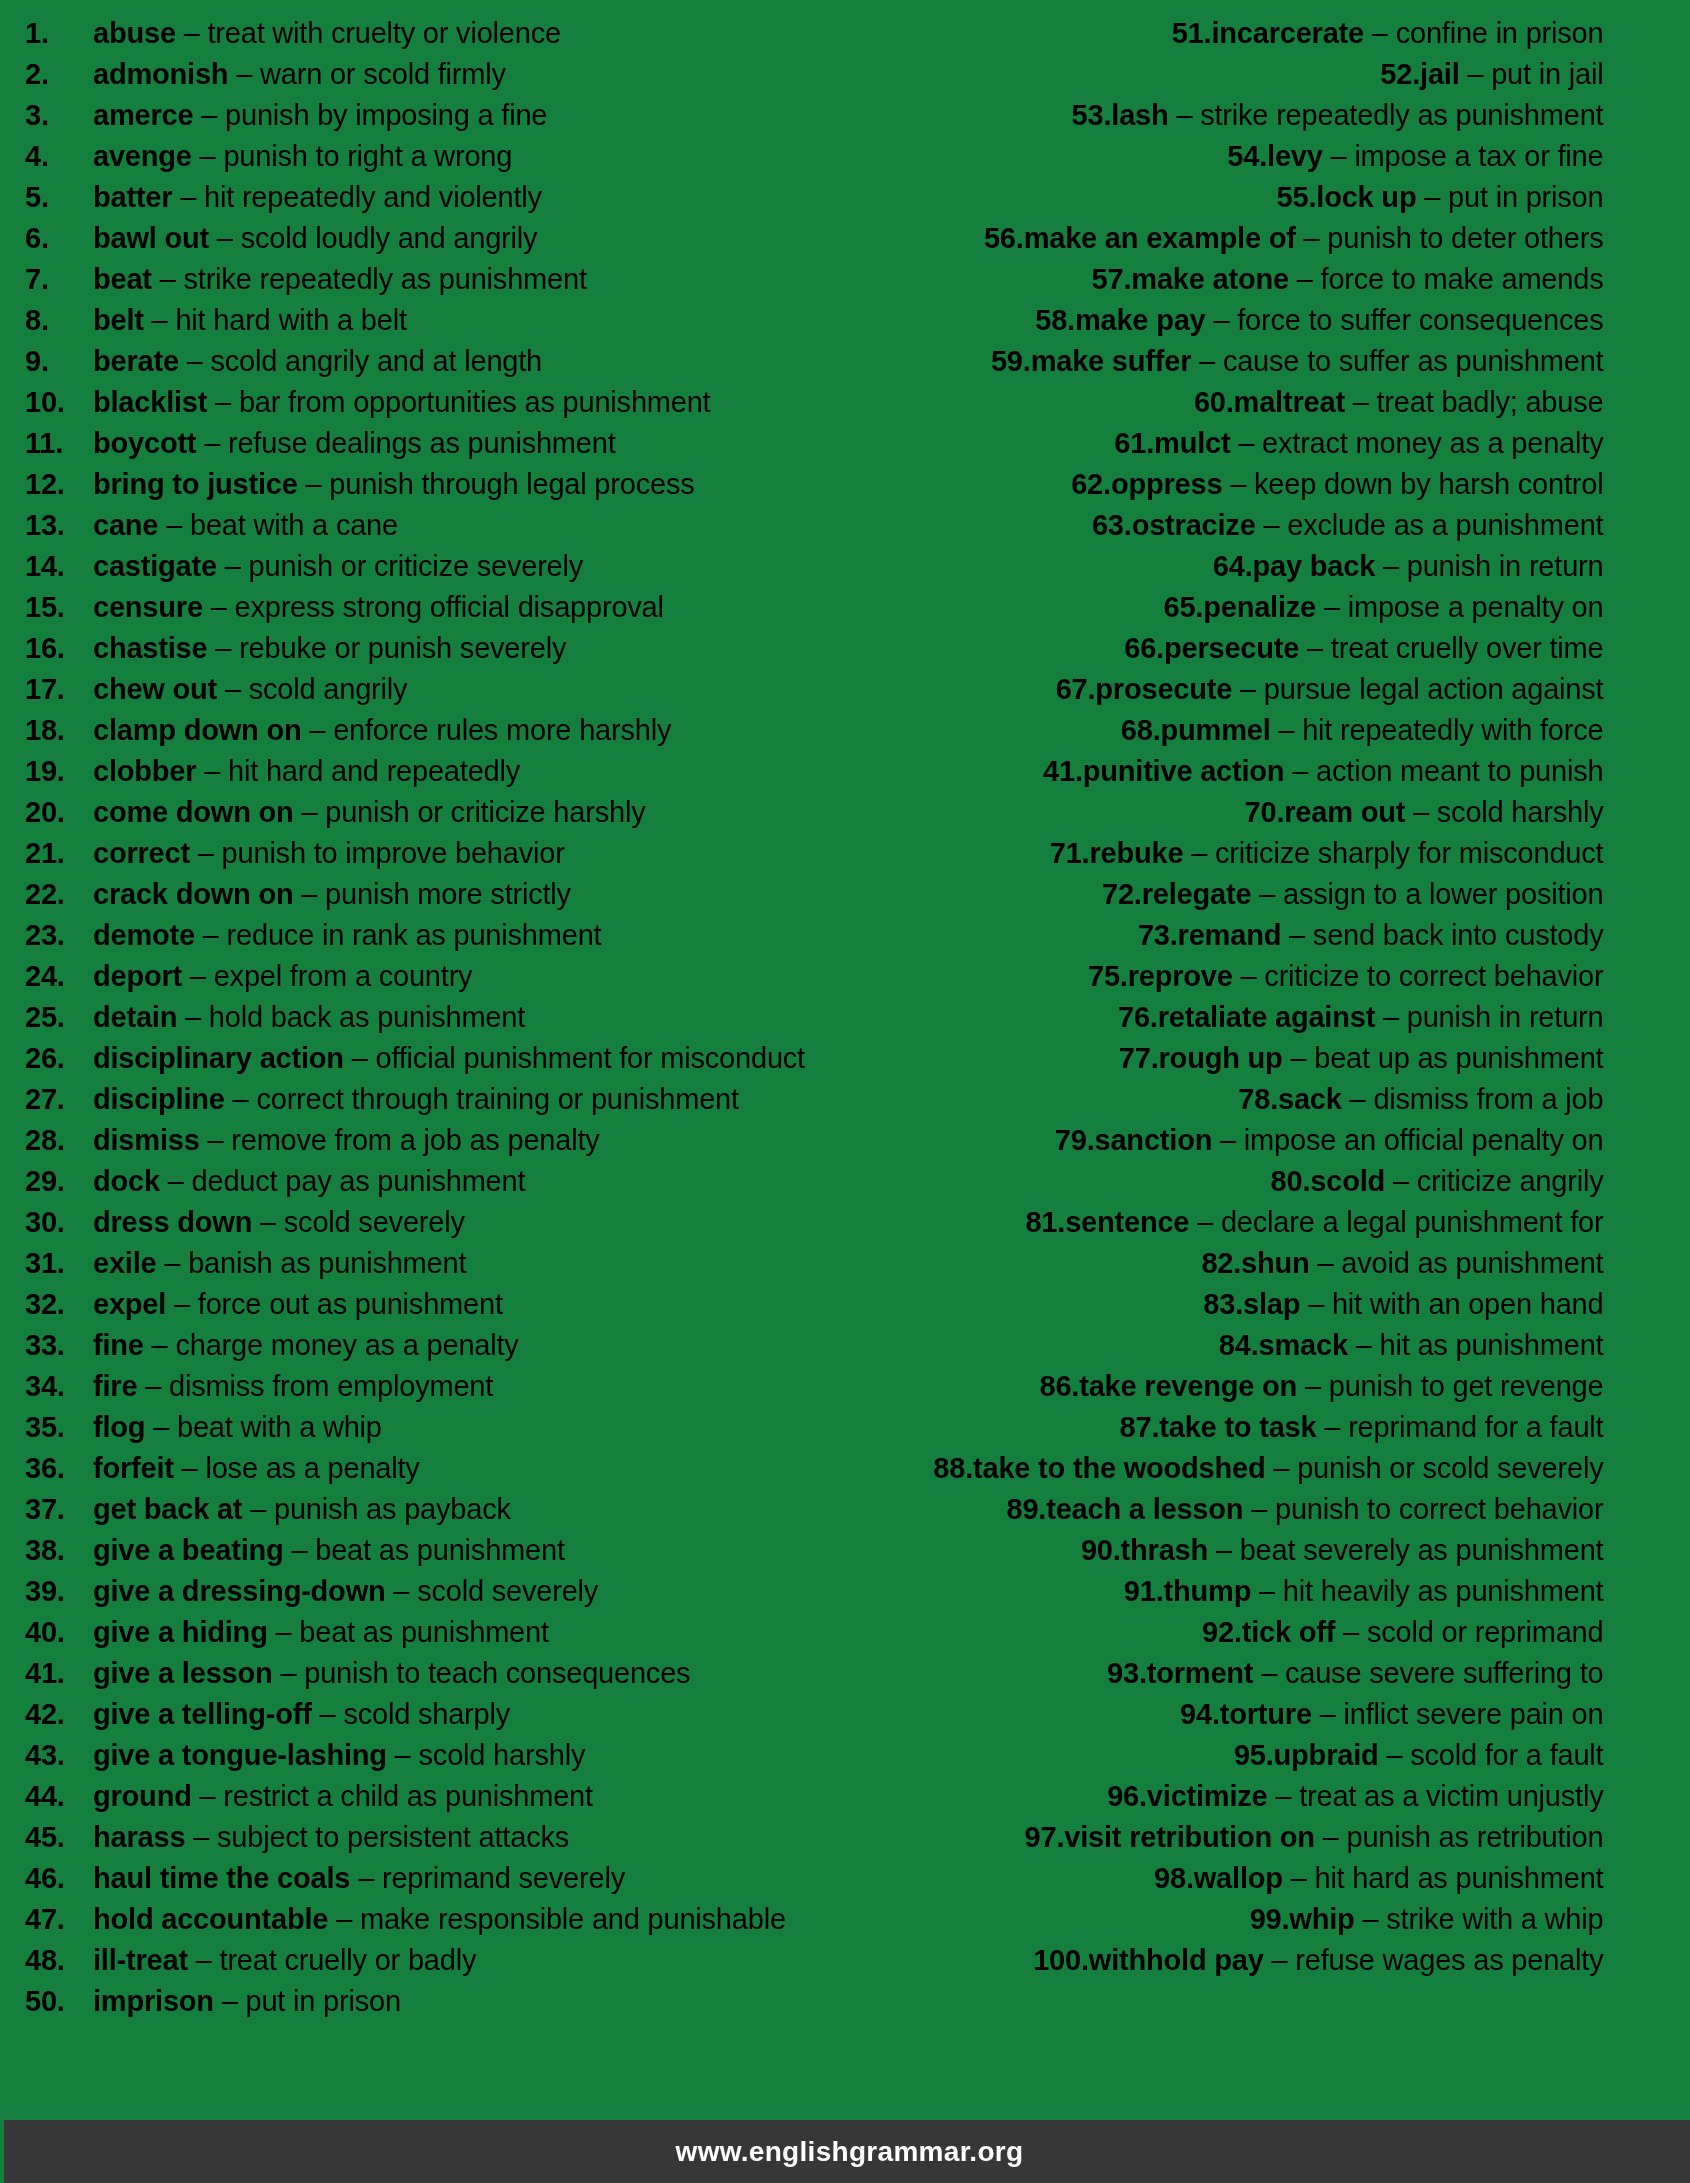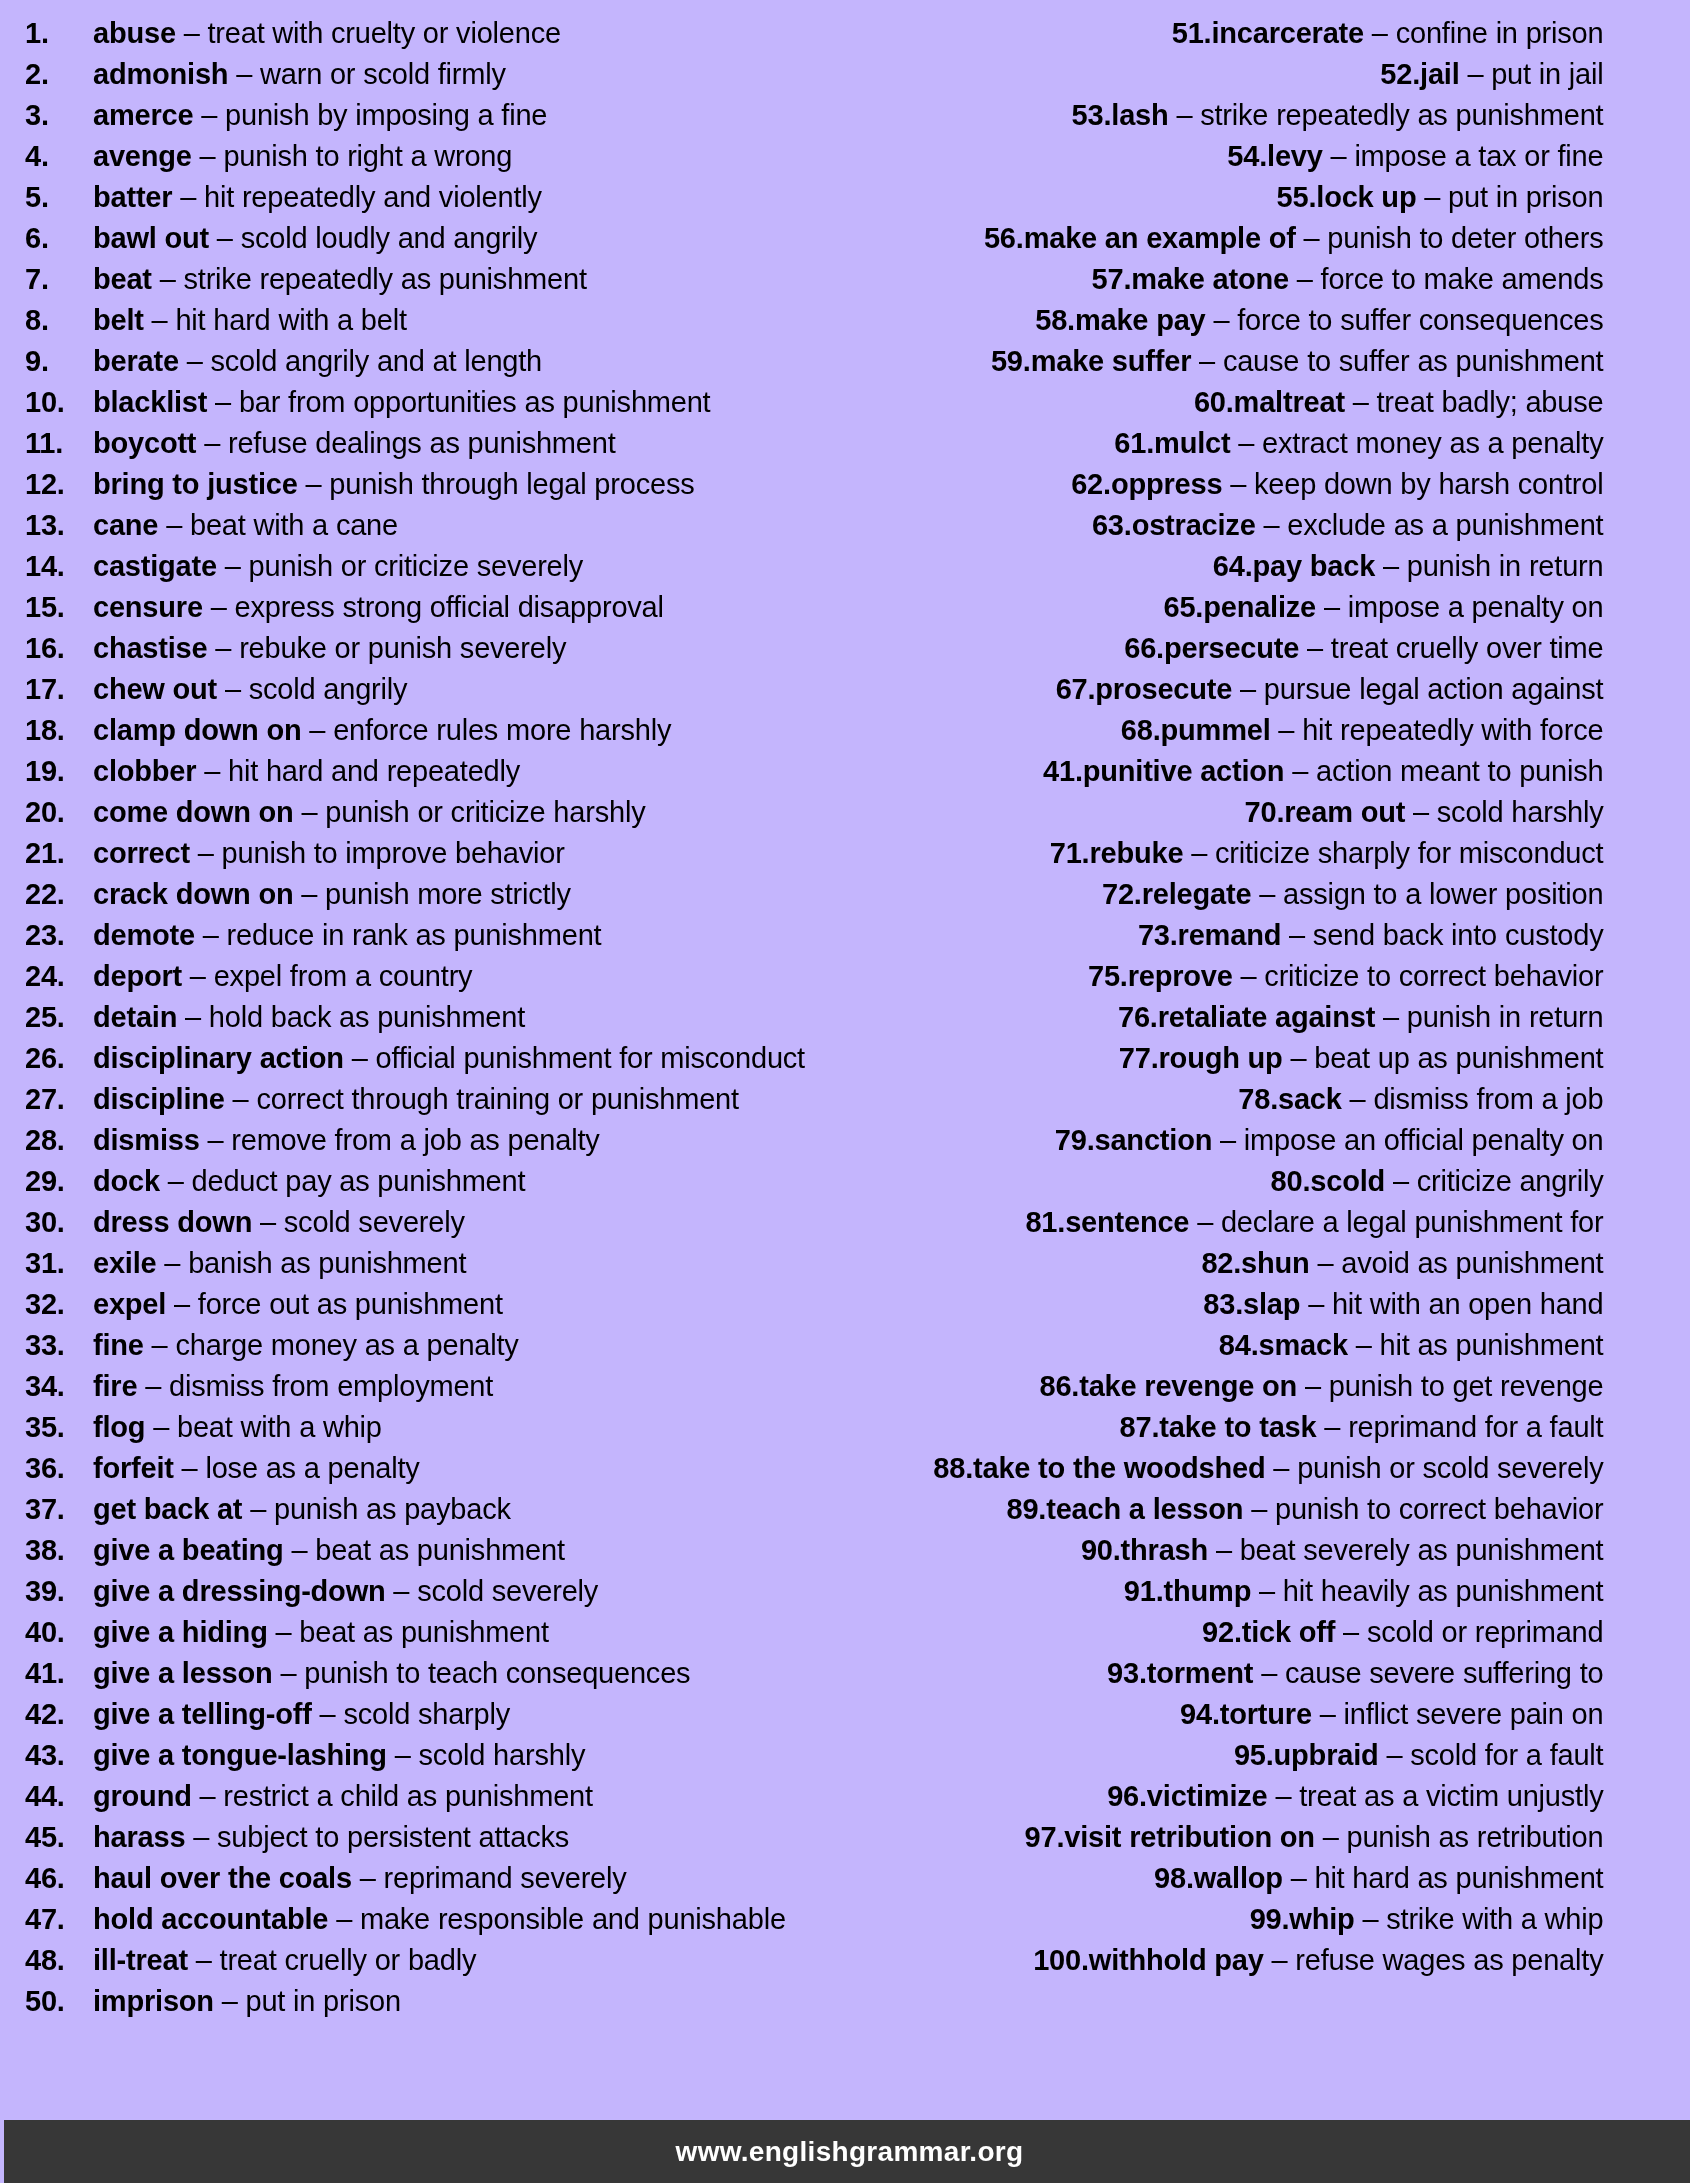"1. abuse – treat with" .page { background: #c4b5fd -> #15803d }
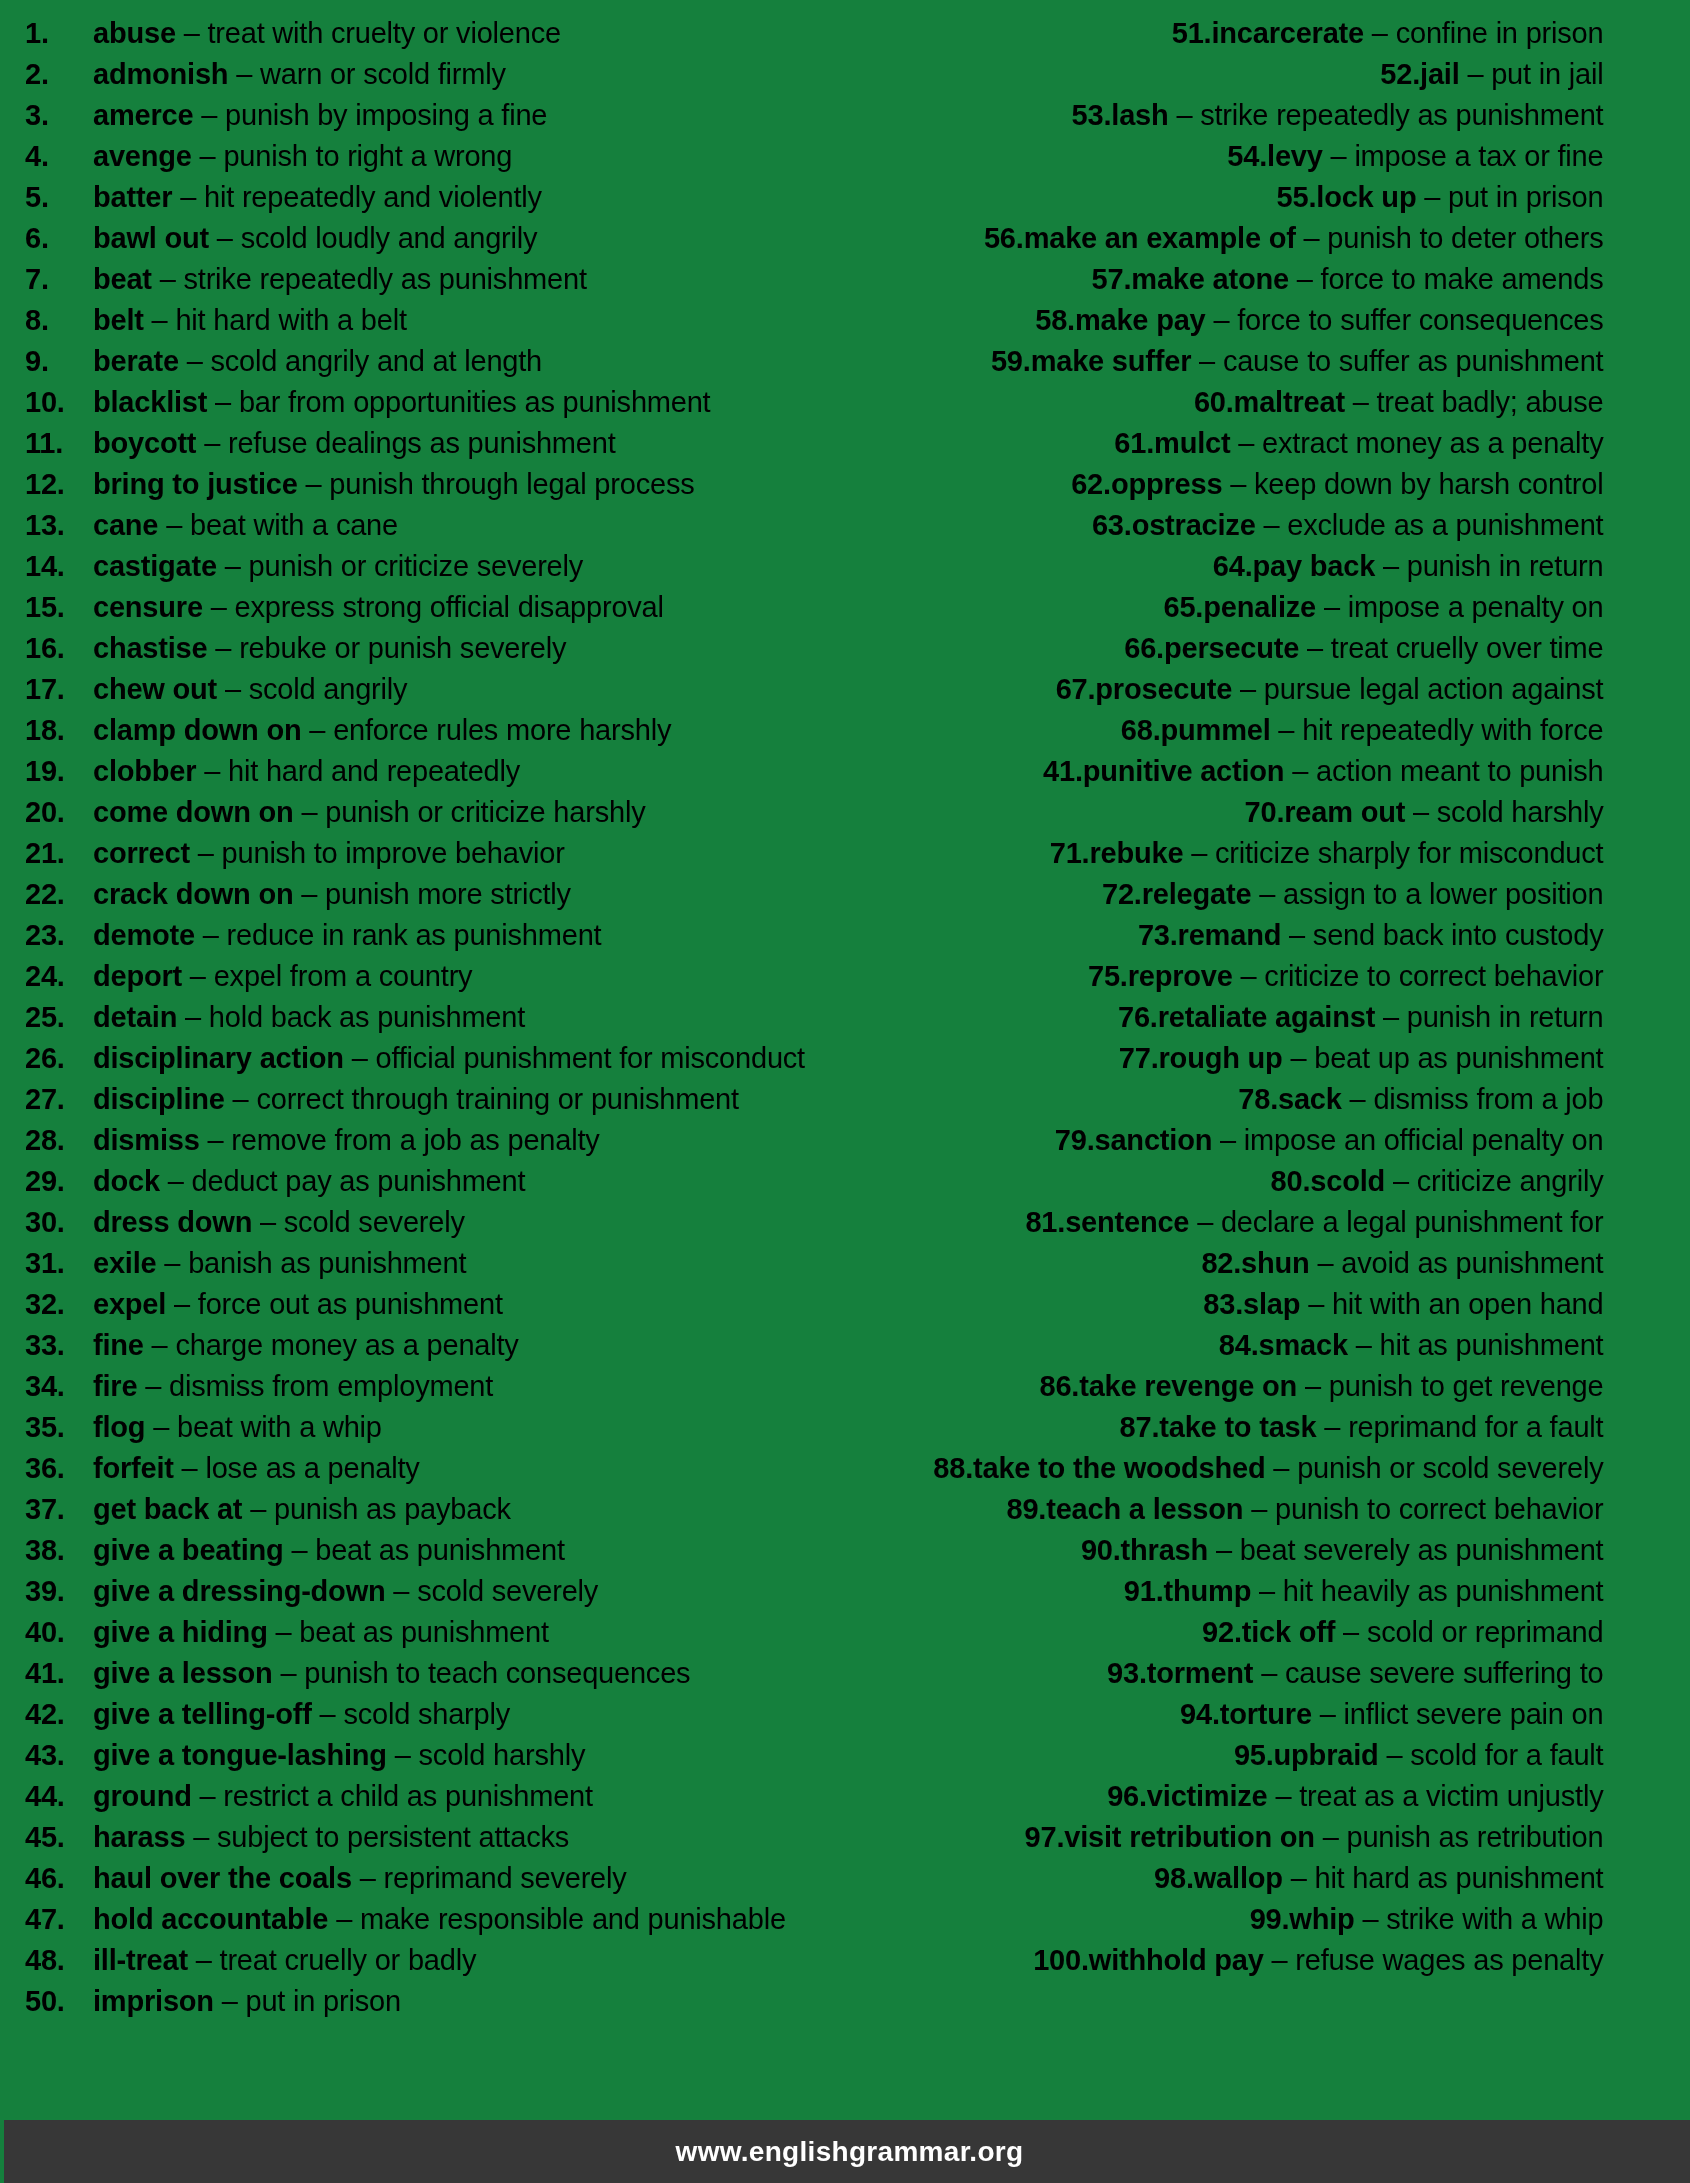"haul over the coals" span.term { text: over -> time }
